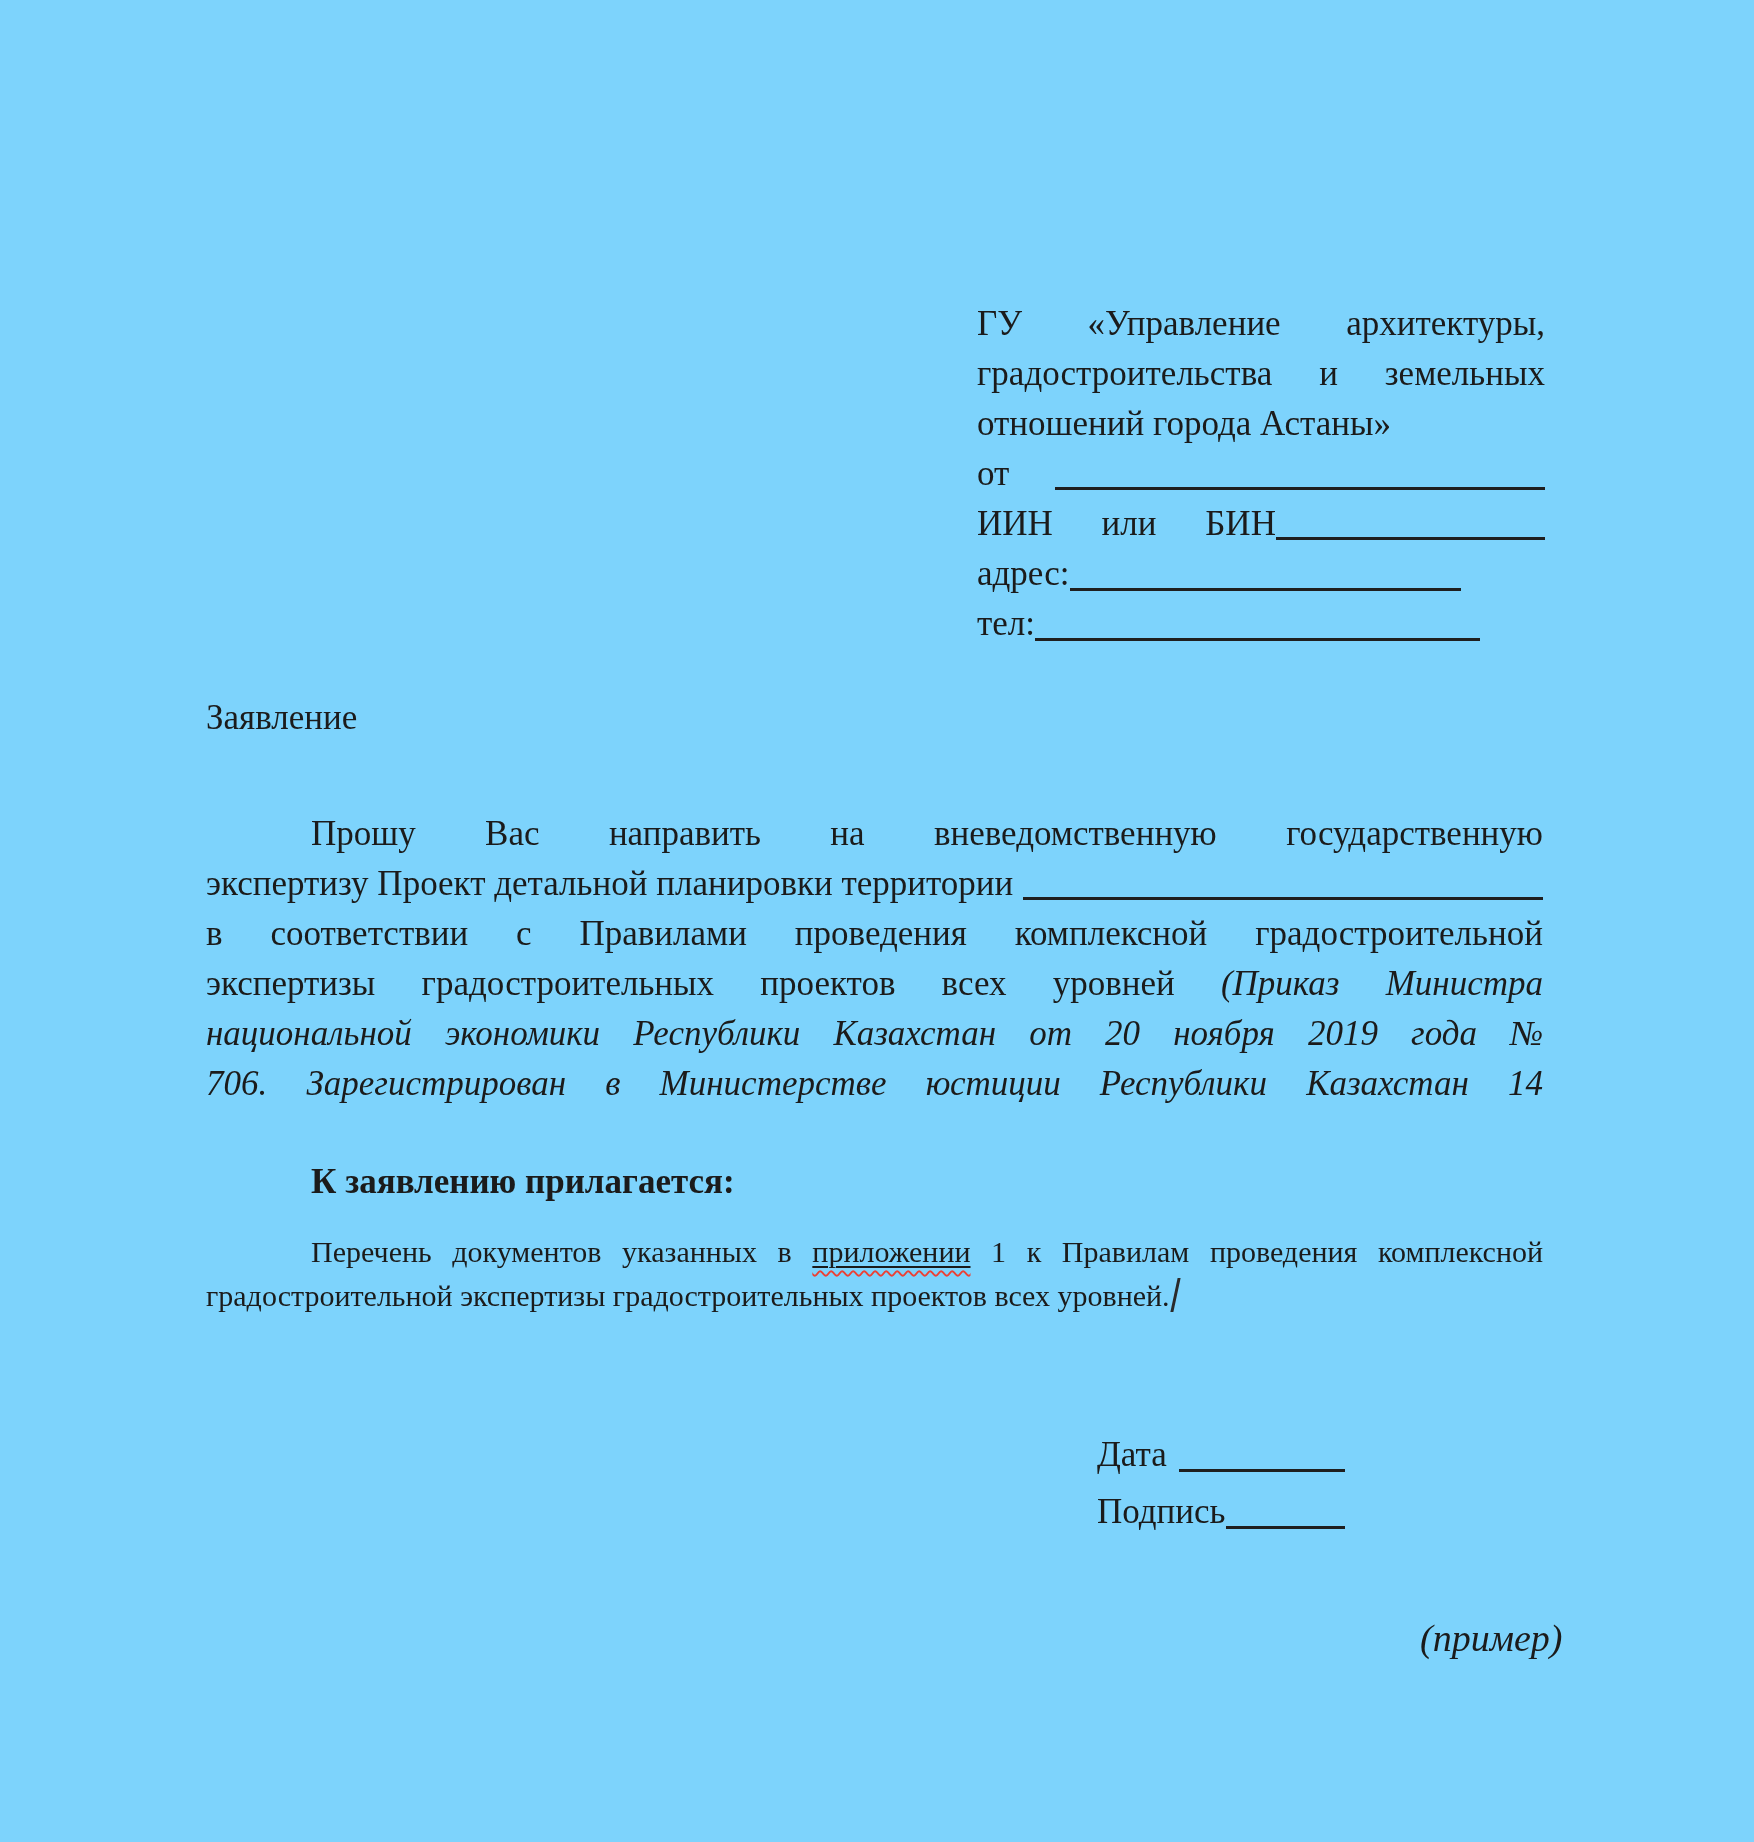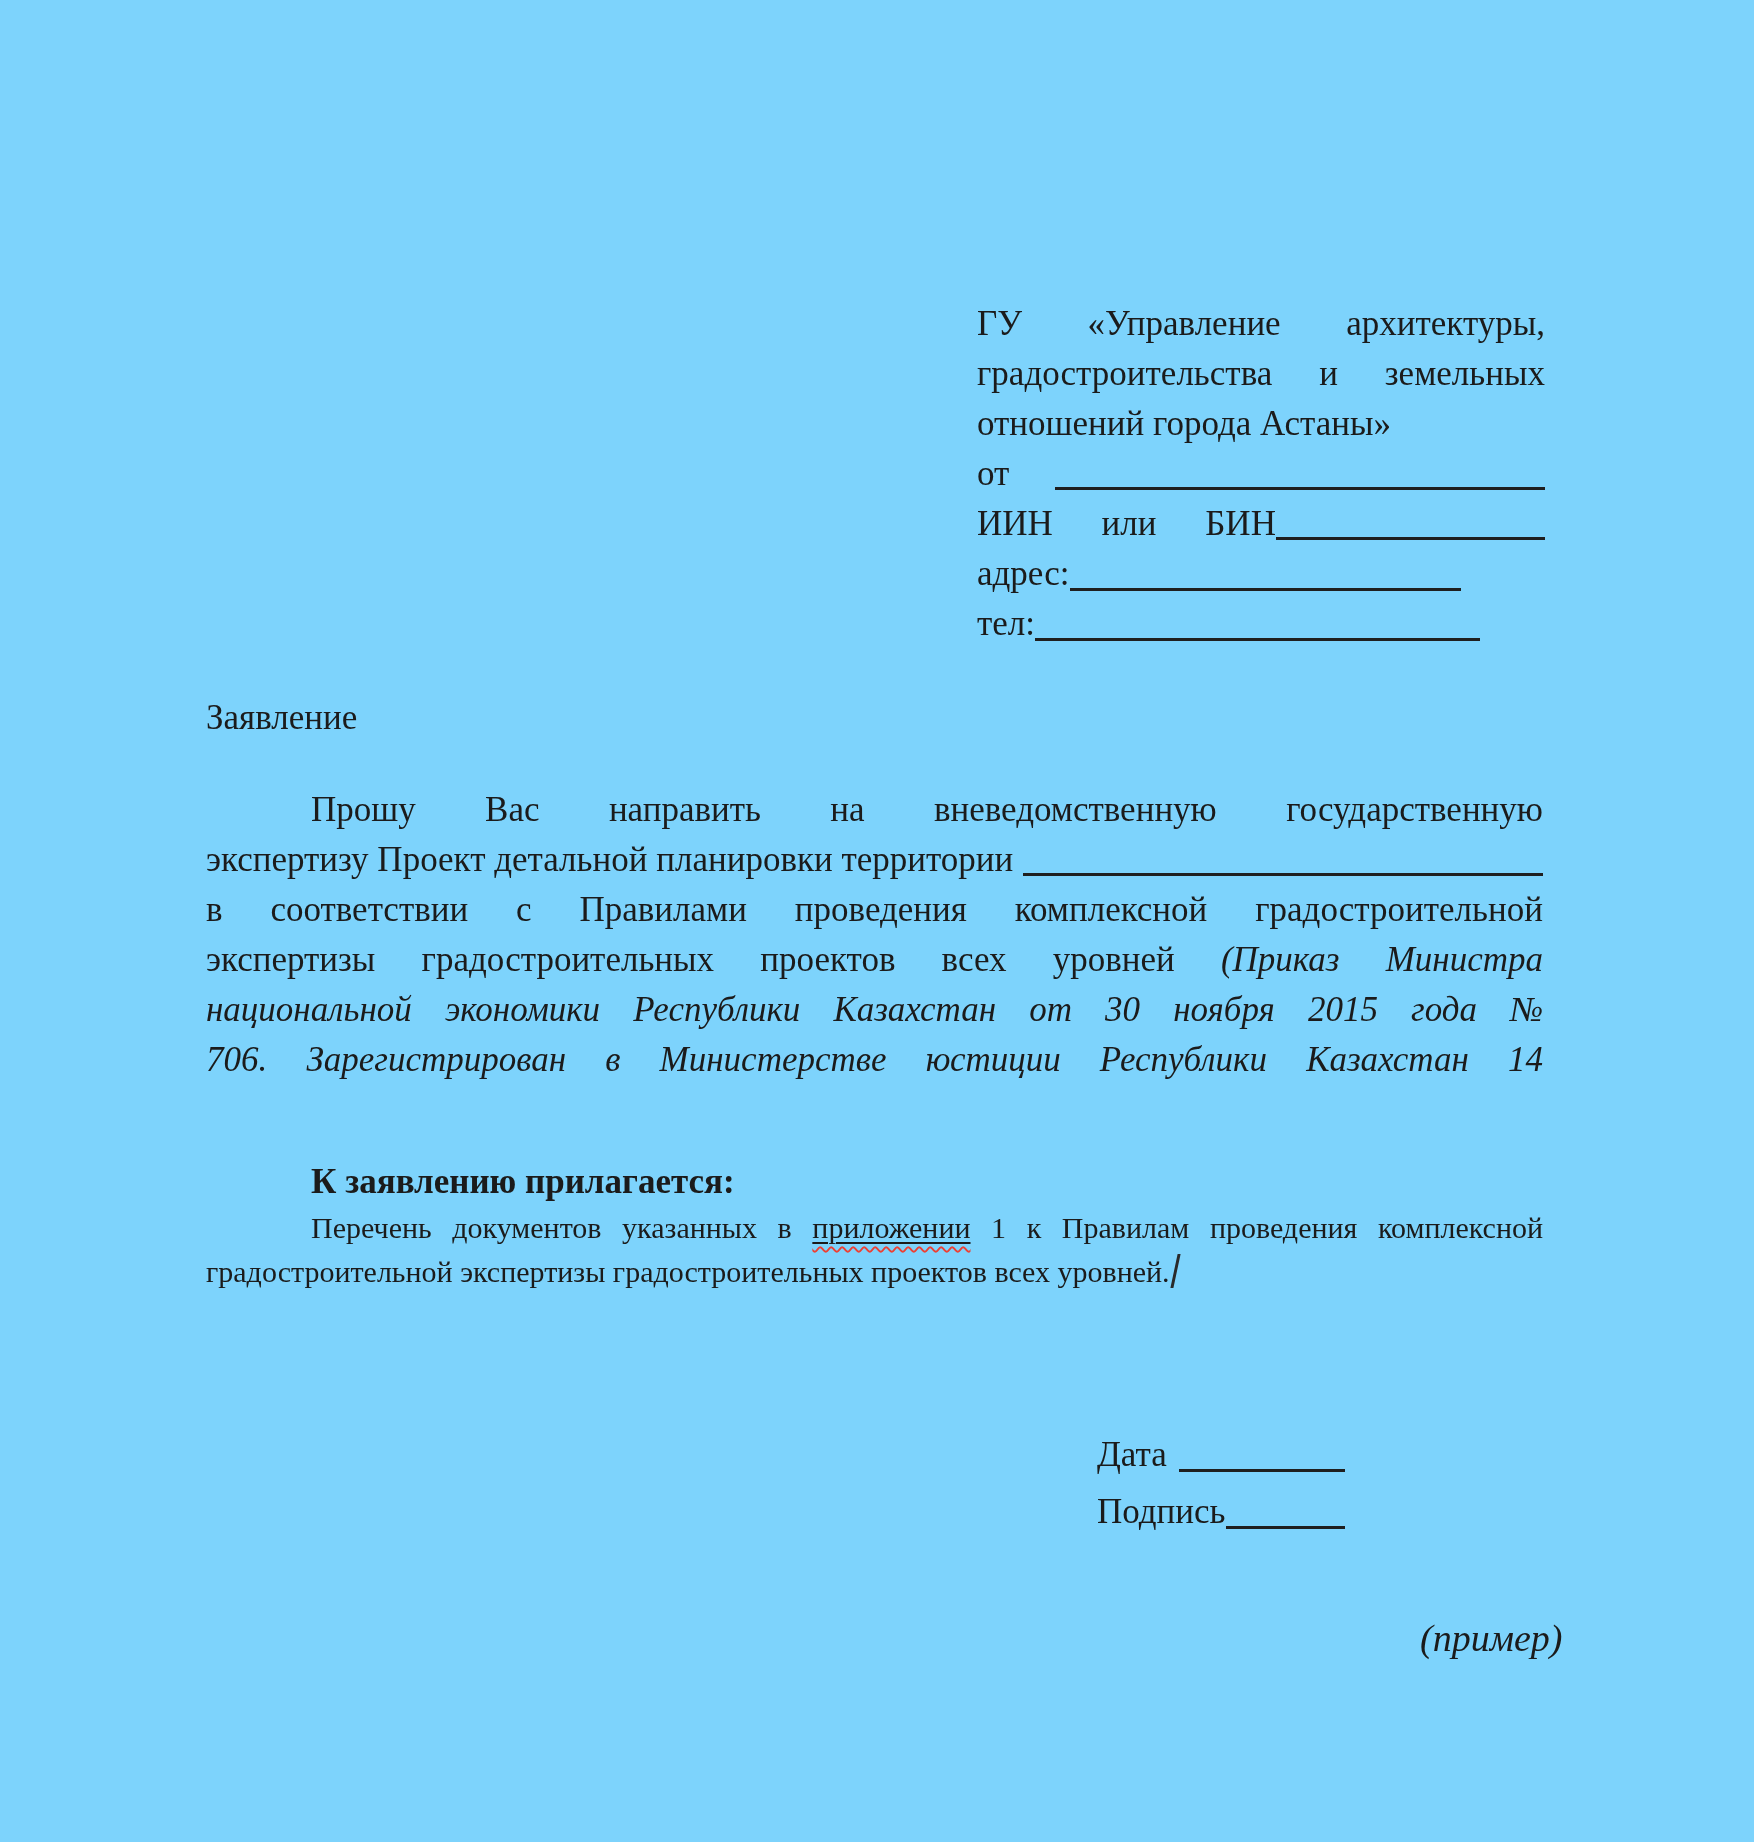"Прошу Вас направить на вневедомственную" .indent { margin-top: none -> 24px }
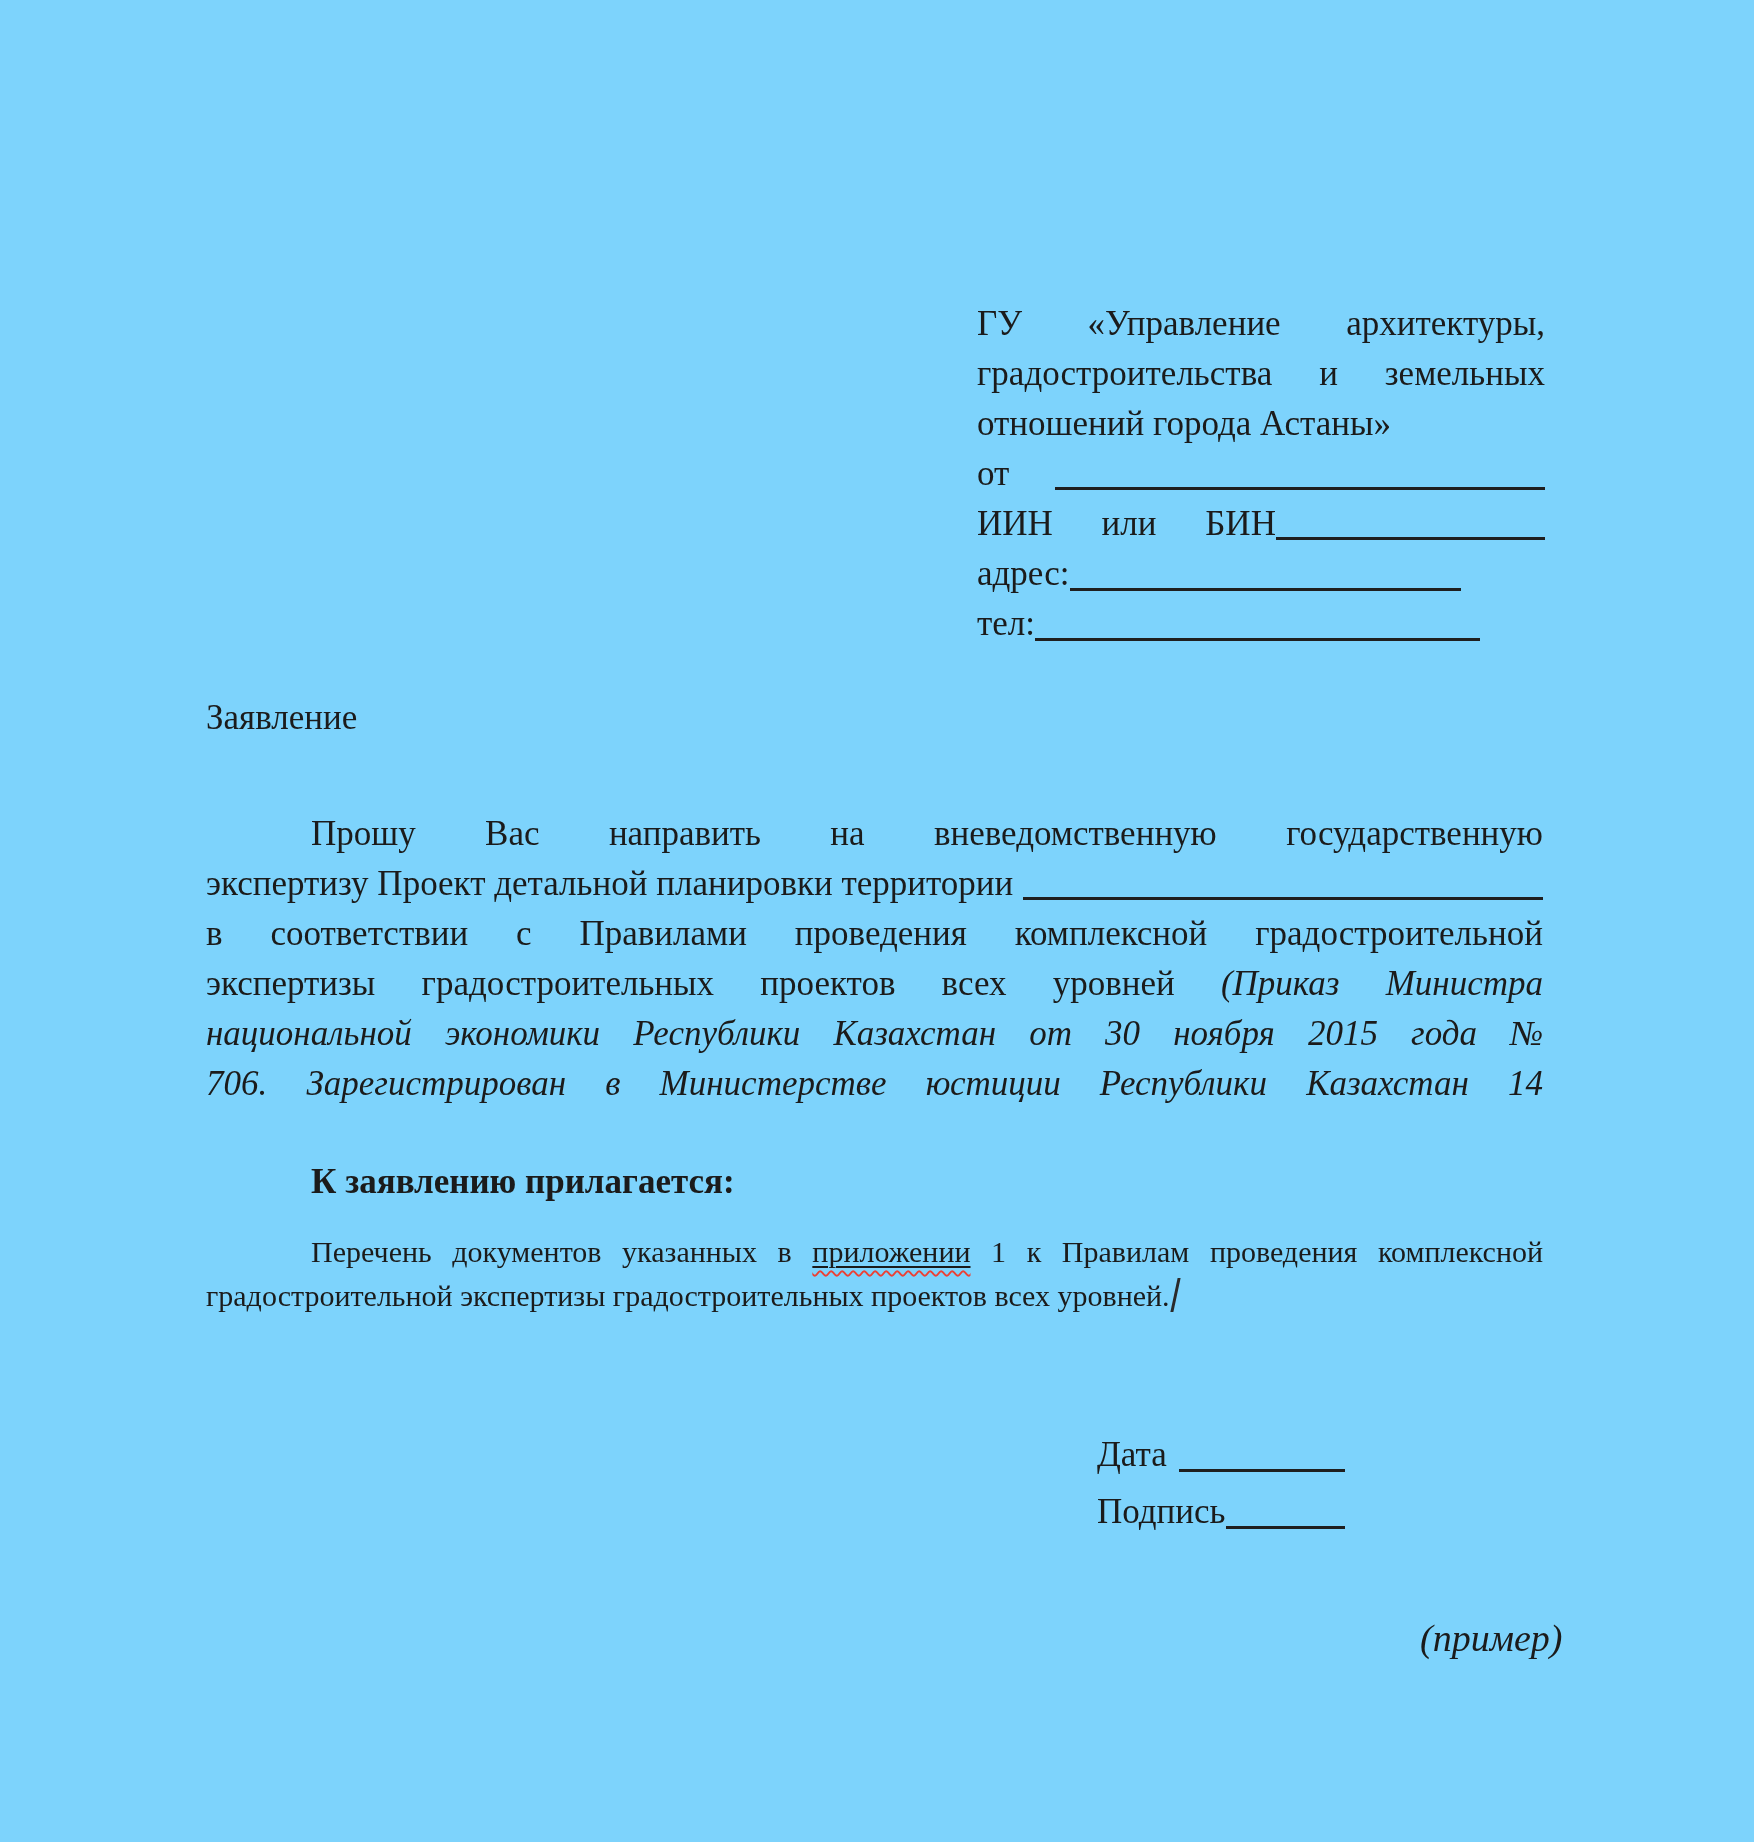"национальной экономики Республики" div.bline { text: 30 ноября 2015 -> 20 ноября 2019 }
